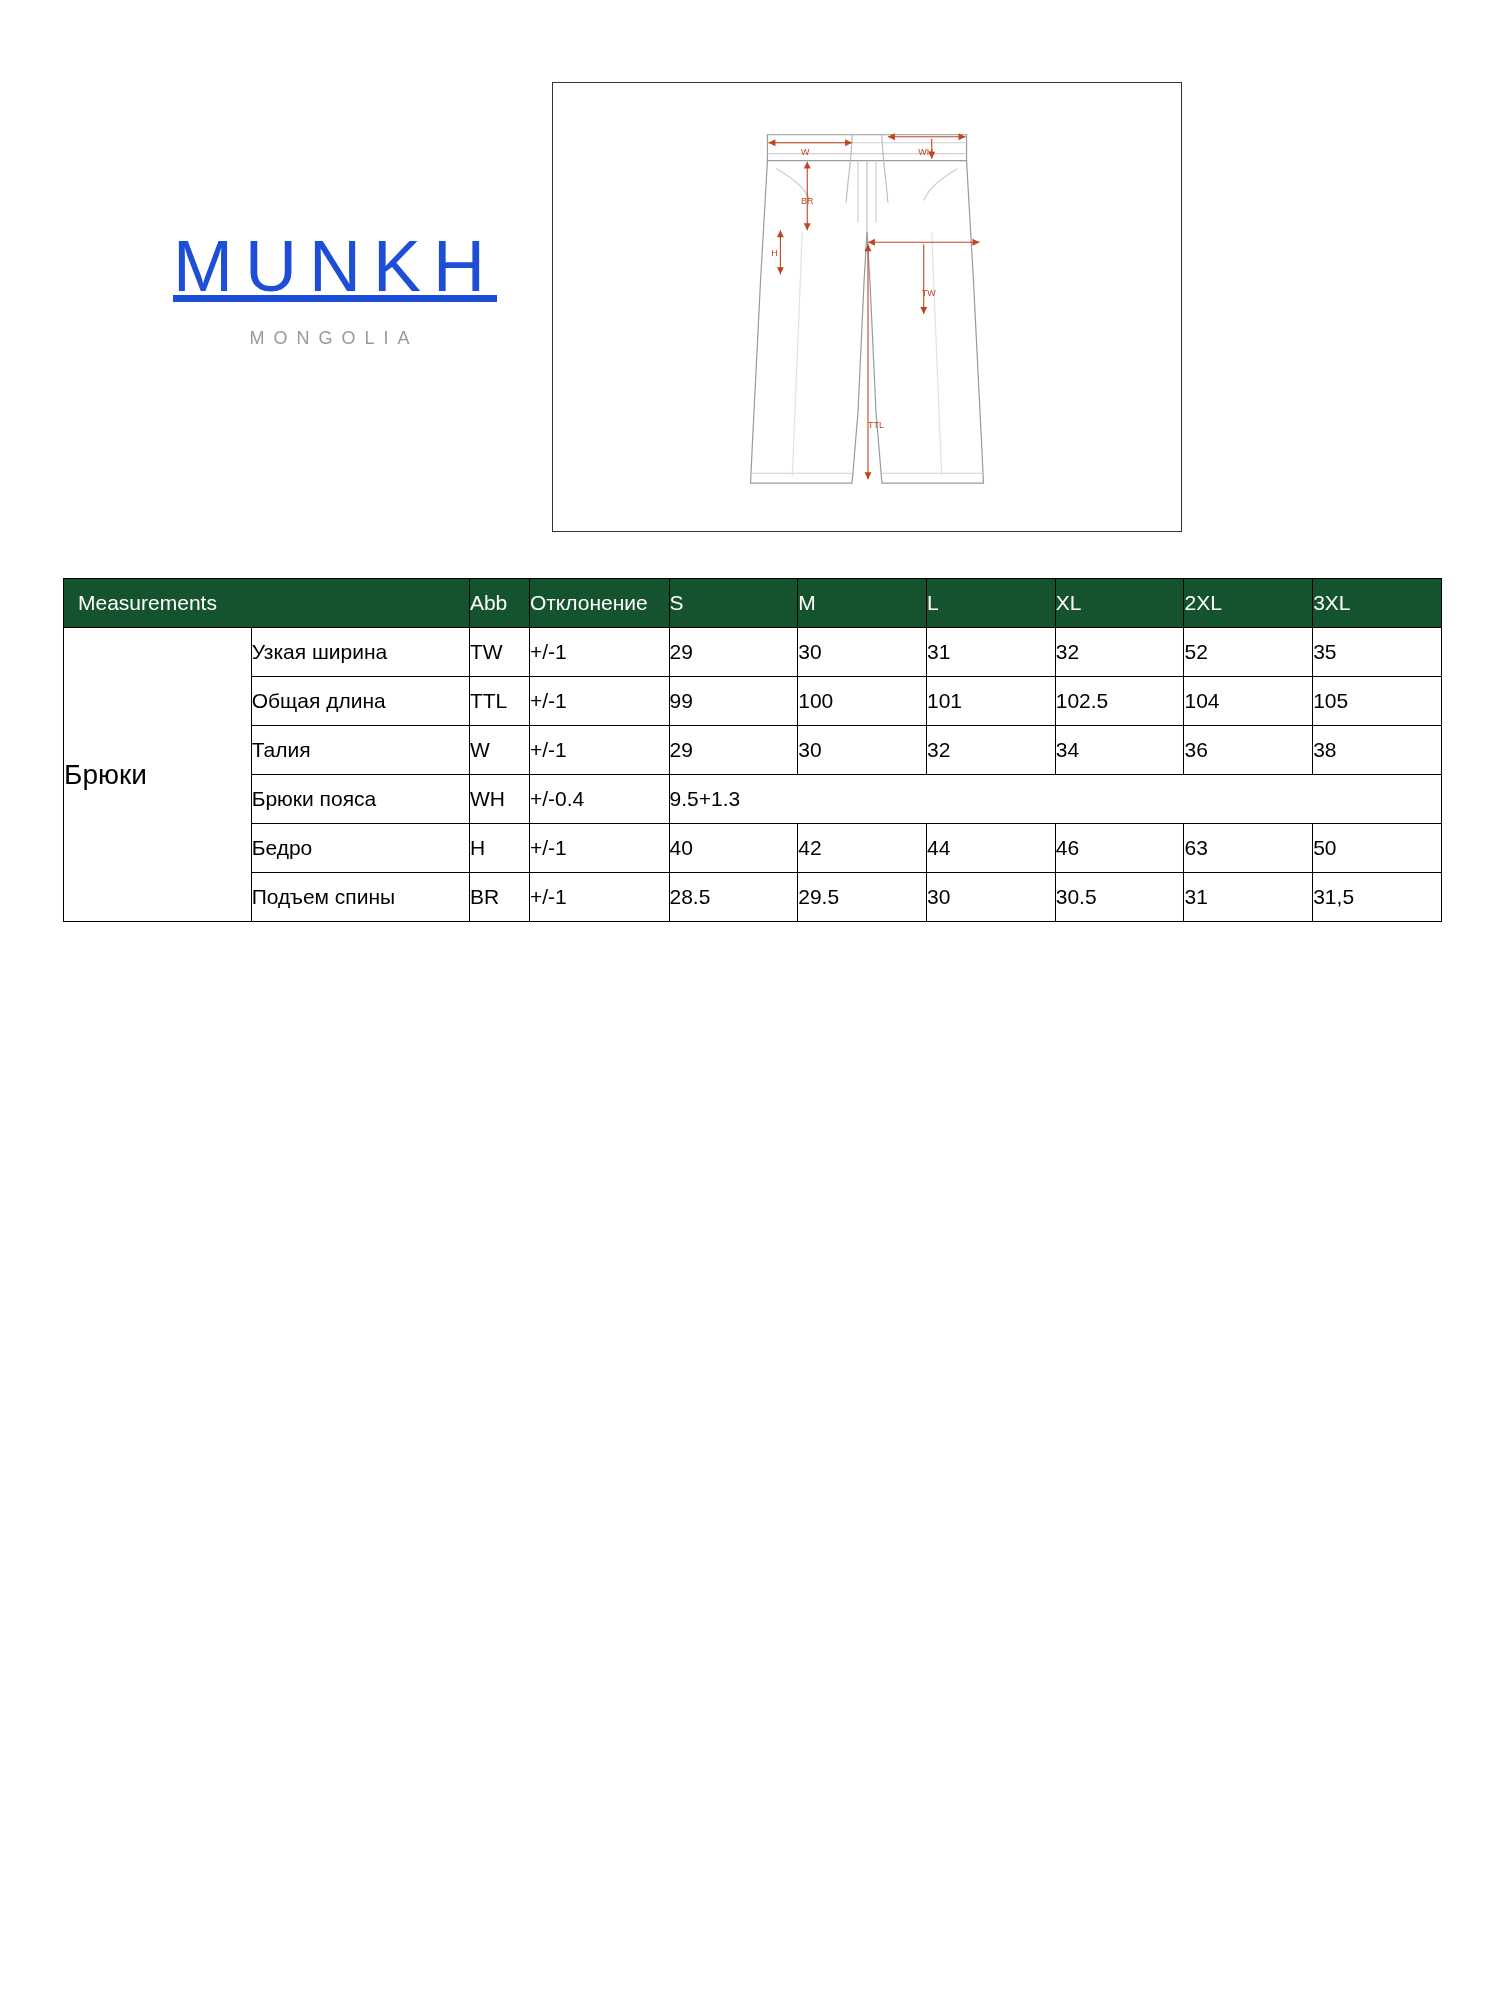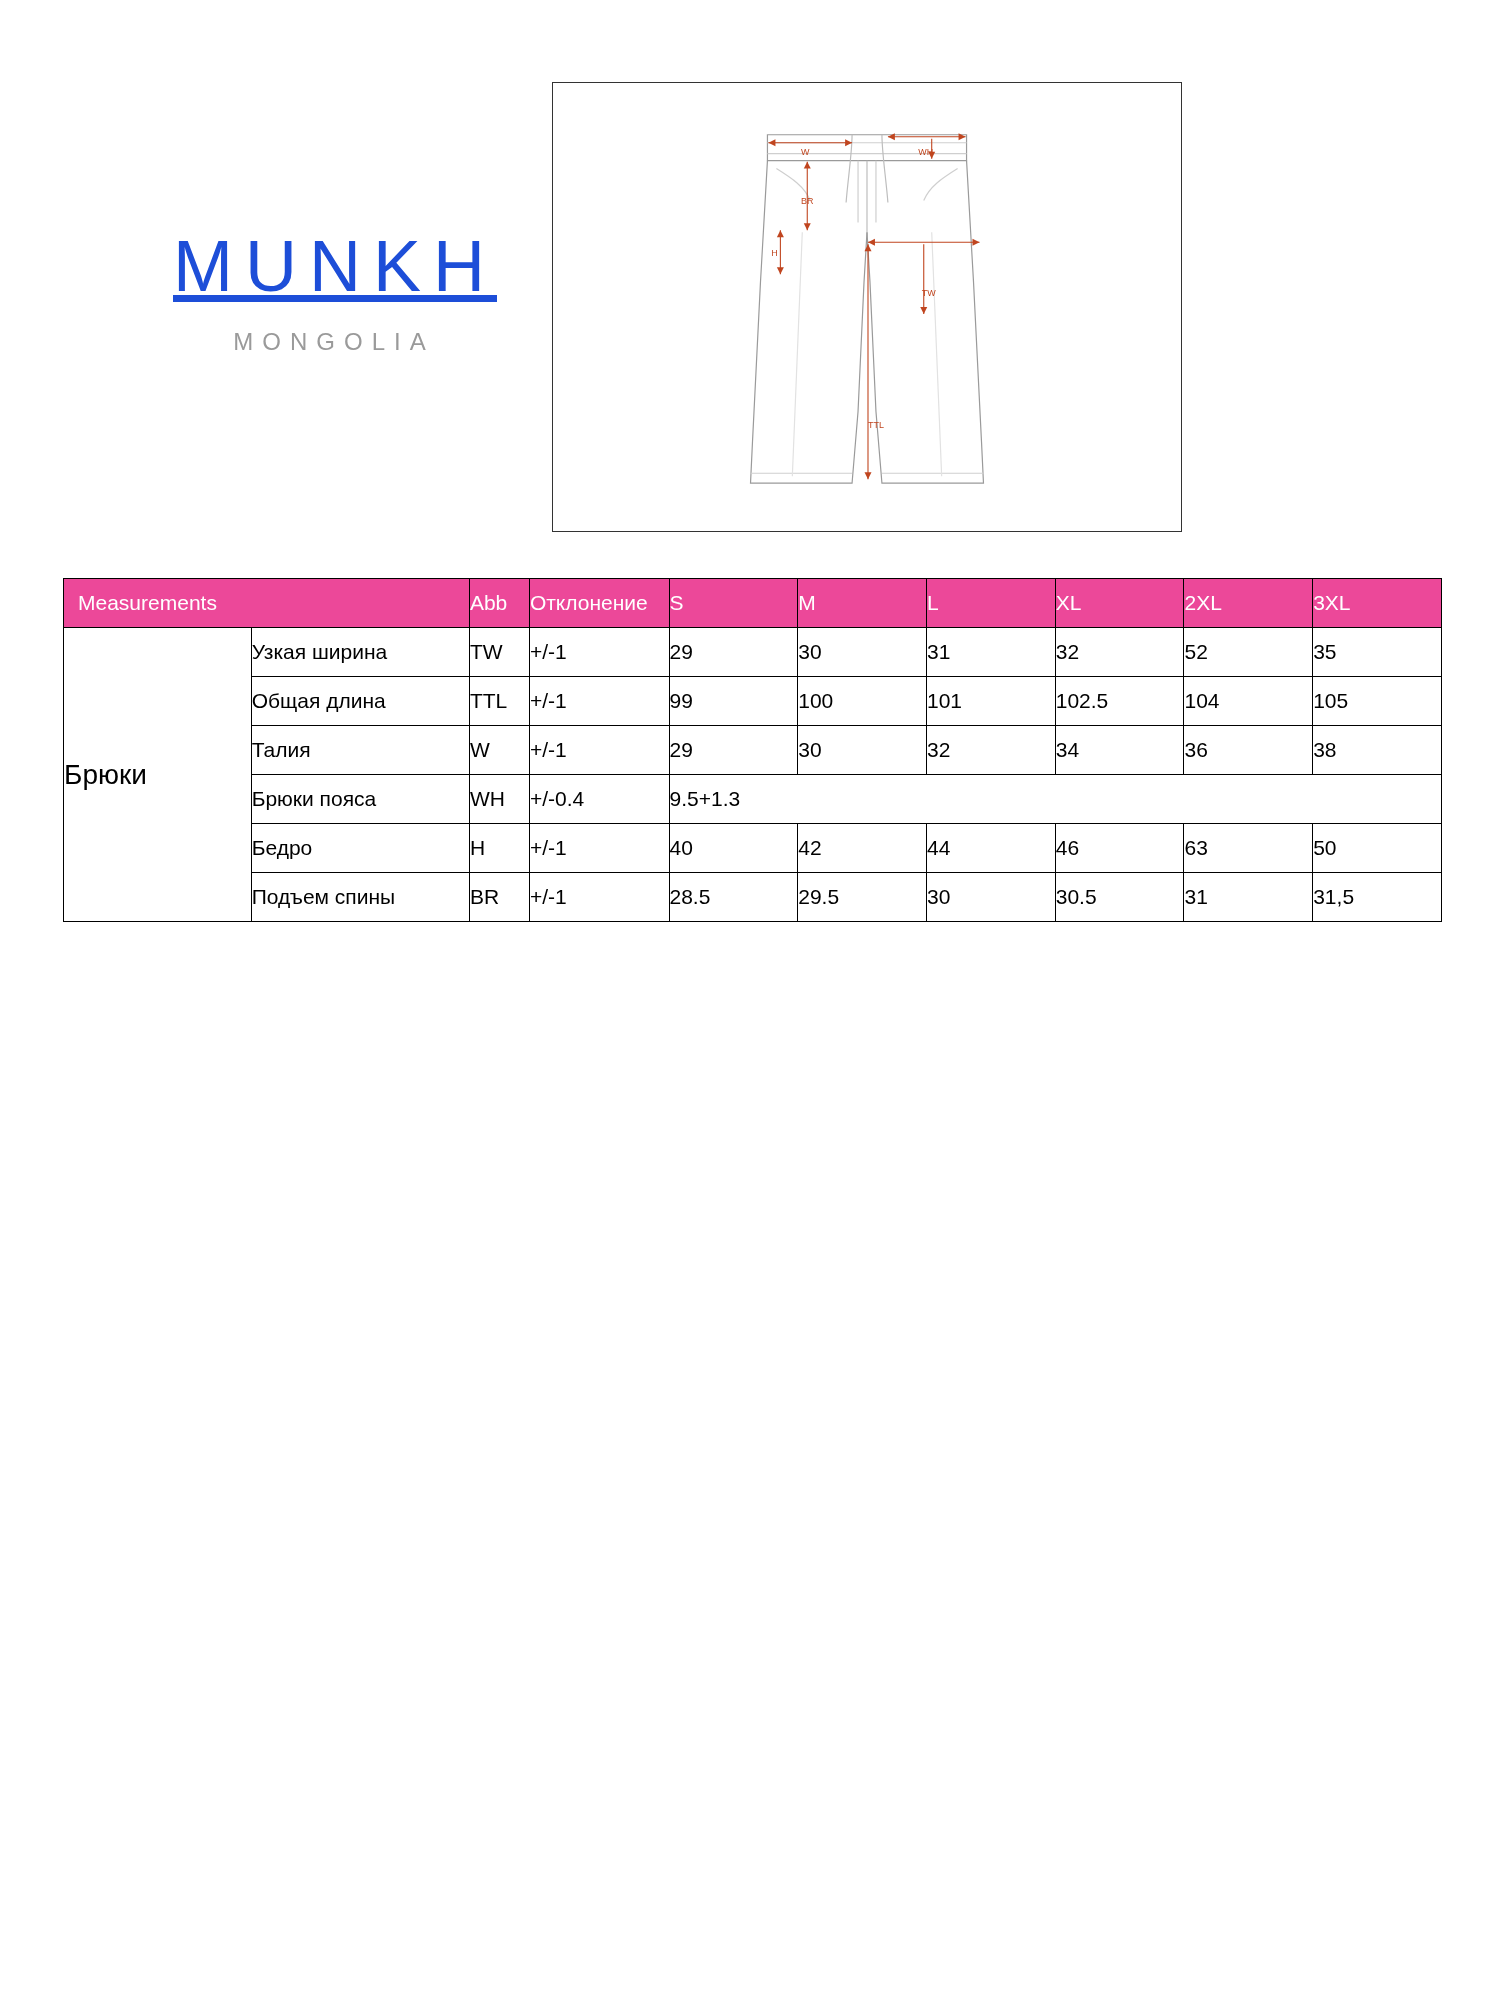"MONGOLIA" .brand-sub { font-size: 24px -> 18px }
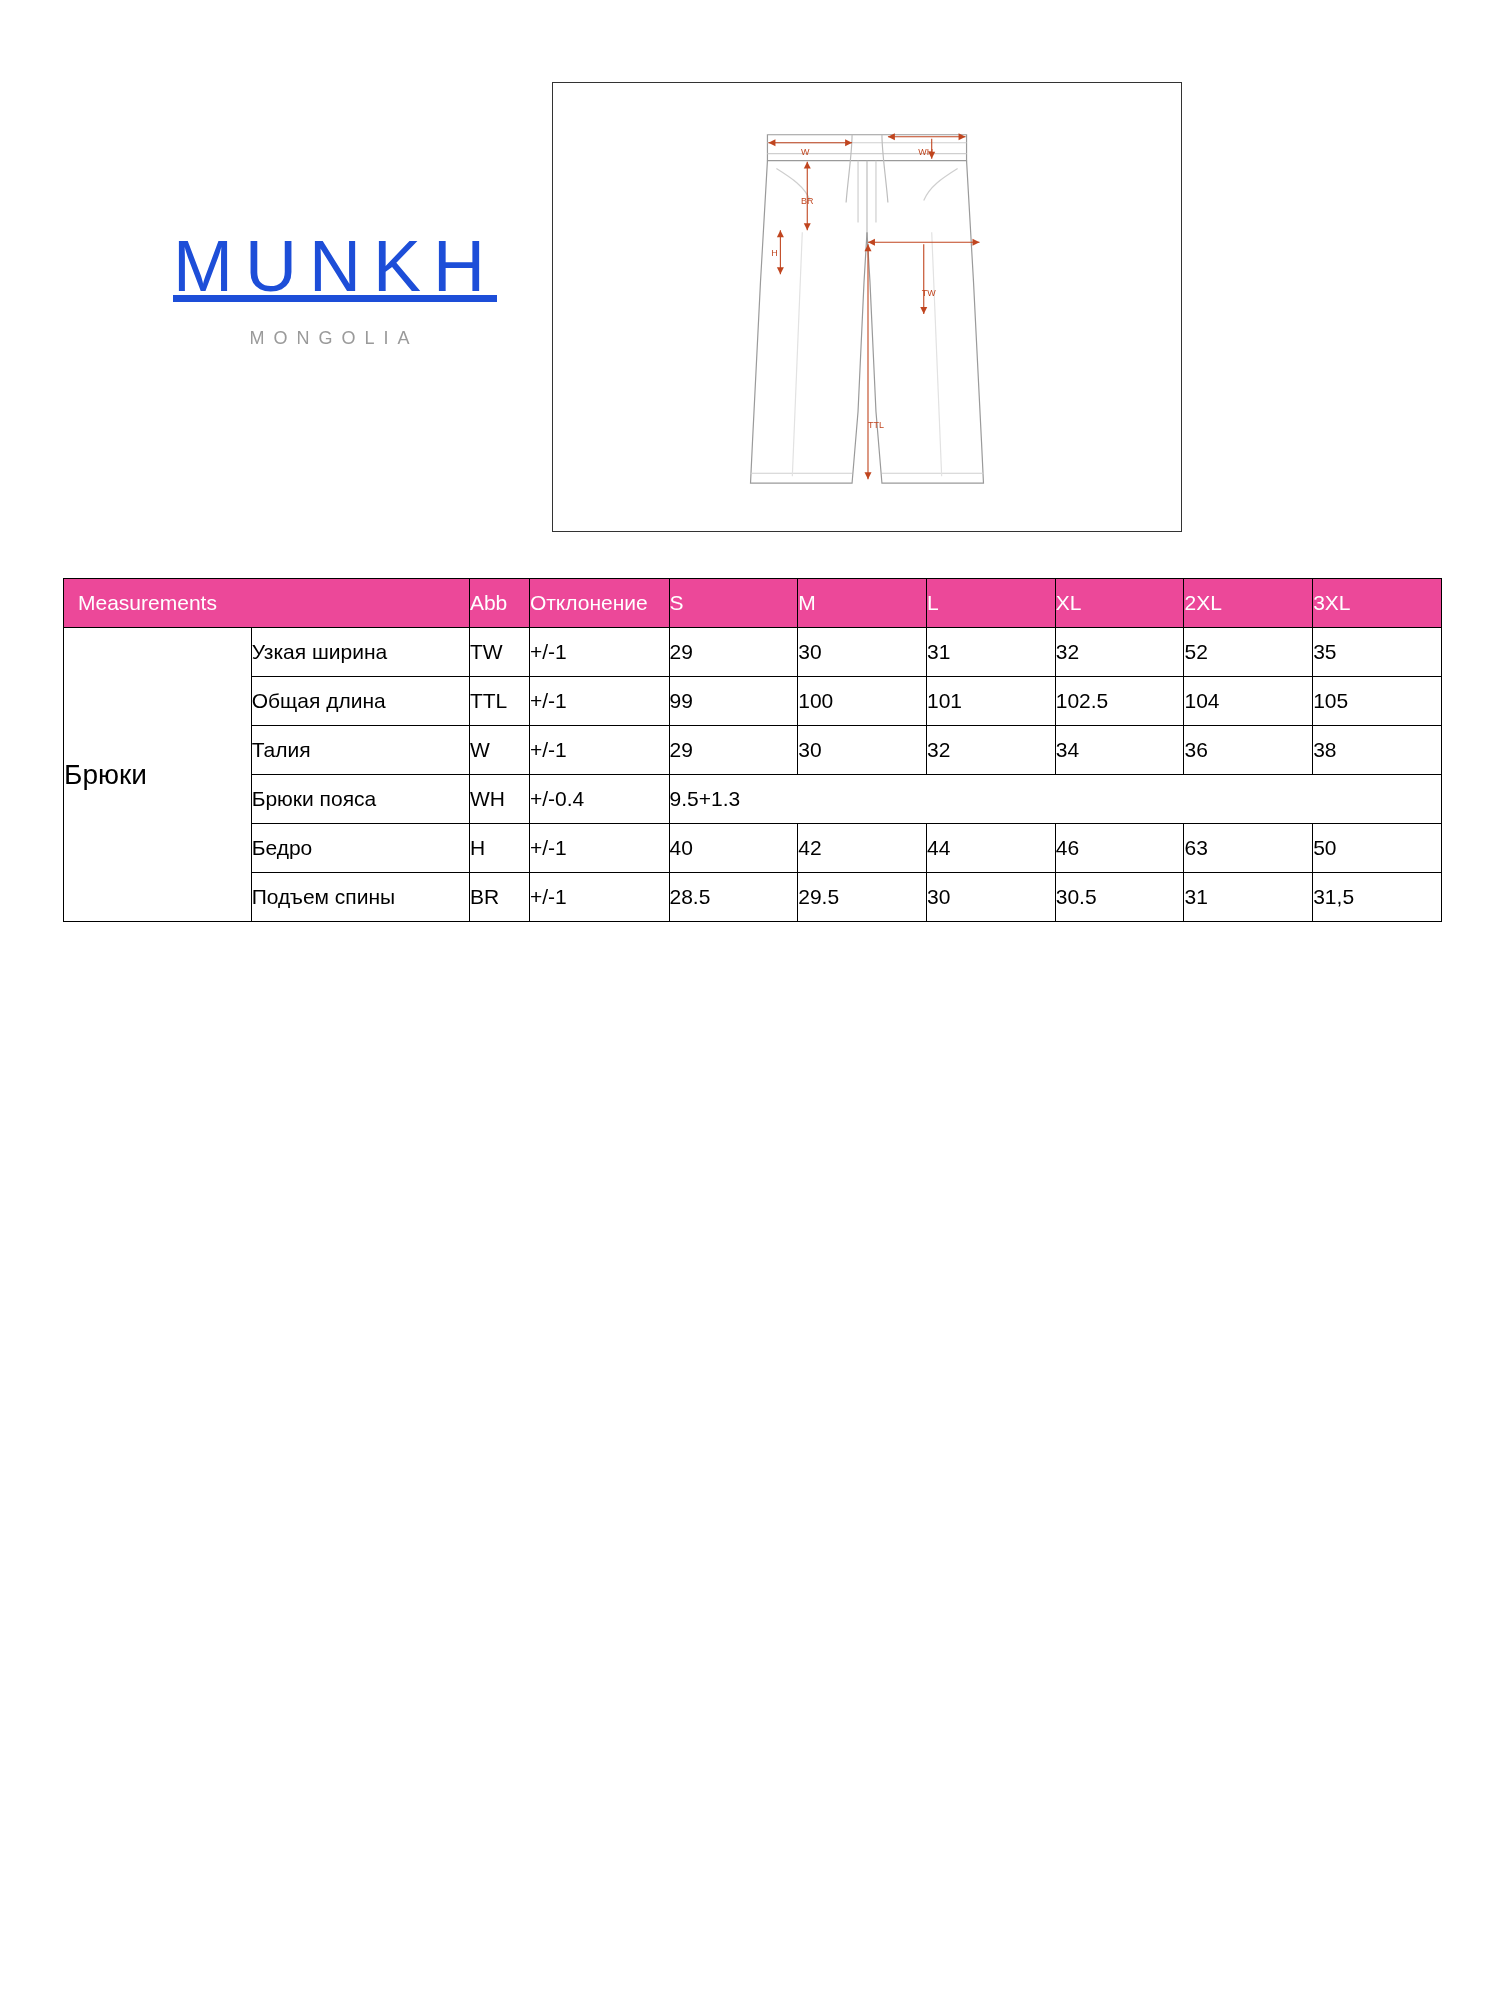"Measurements" thead th { background: #ec4899 -> #14532d }
